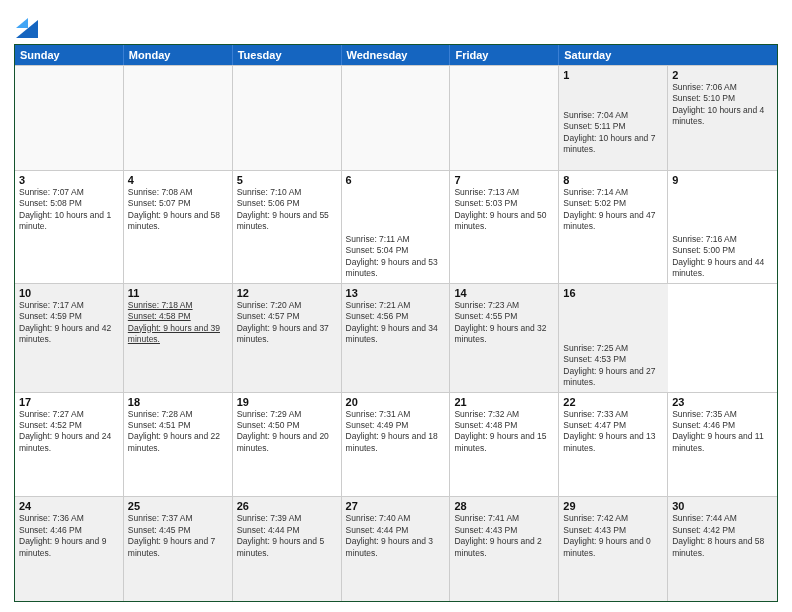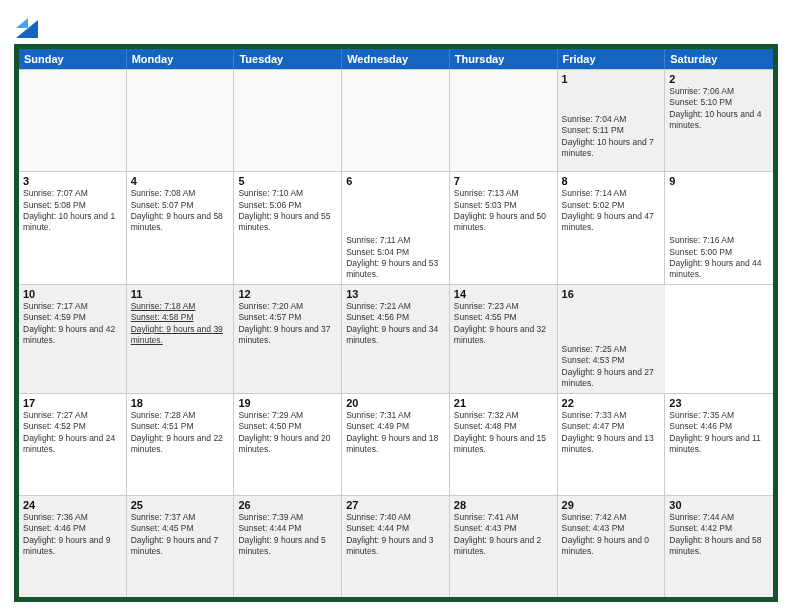"Sunday" .calendar { border: 5px solid #14532d -> 1px solid #14532d }
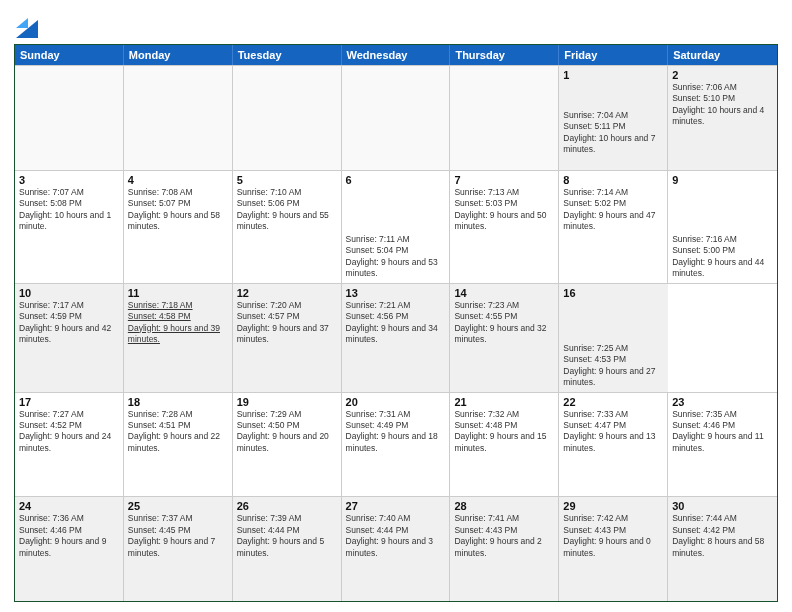"Thursday" div.cal-header-cell { html: <div>Thursday</div> -> none }
